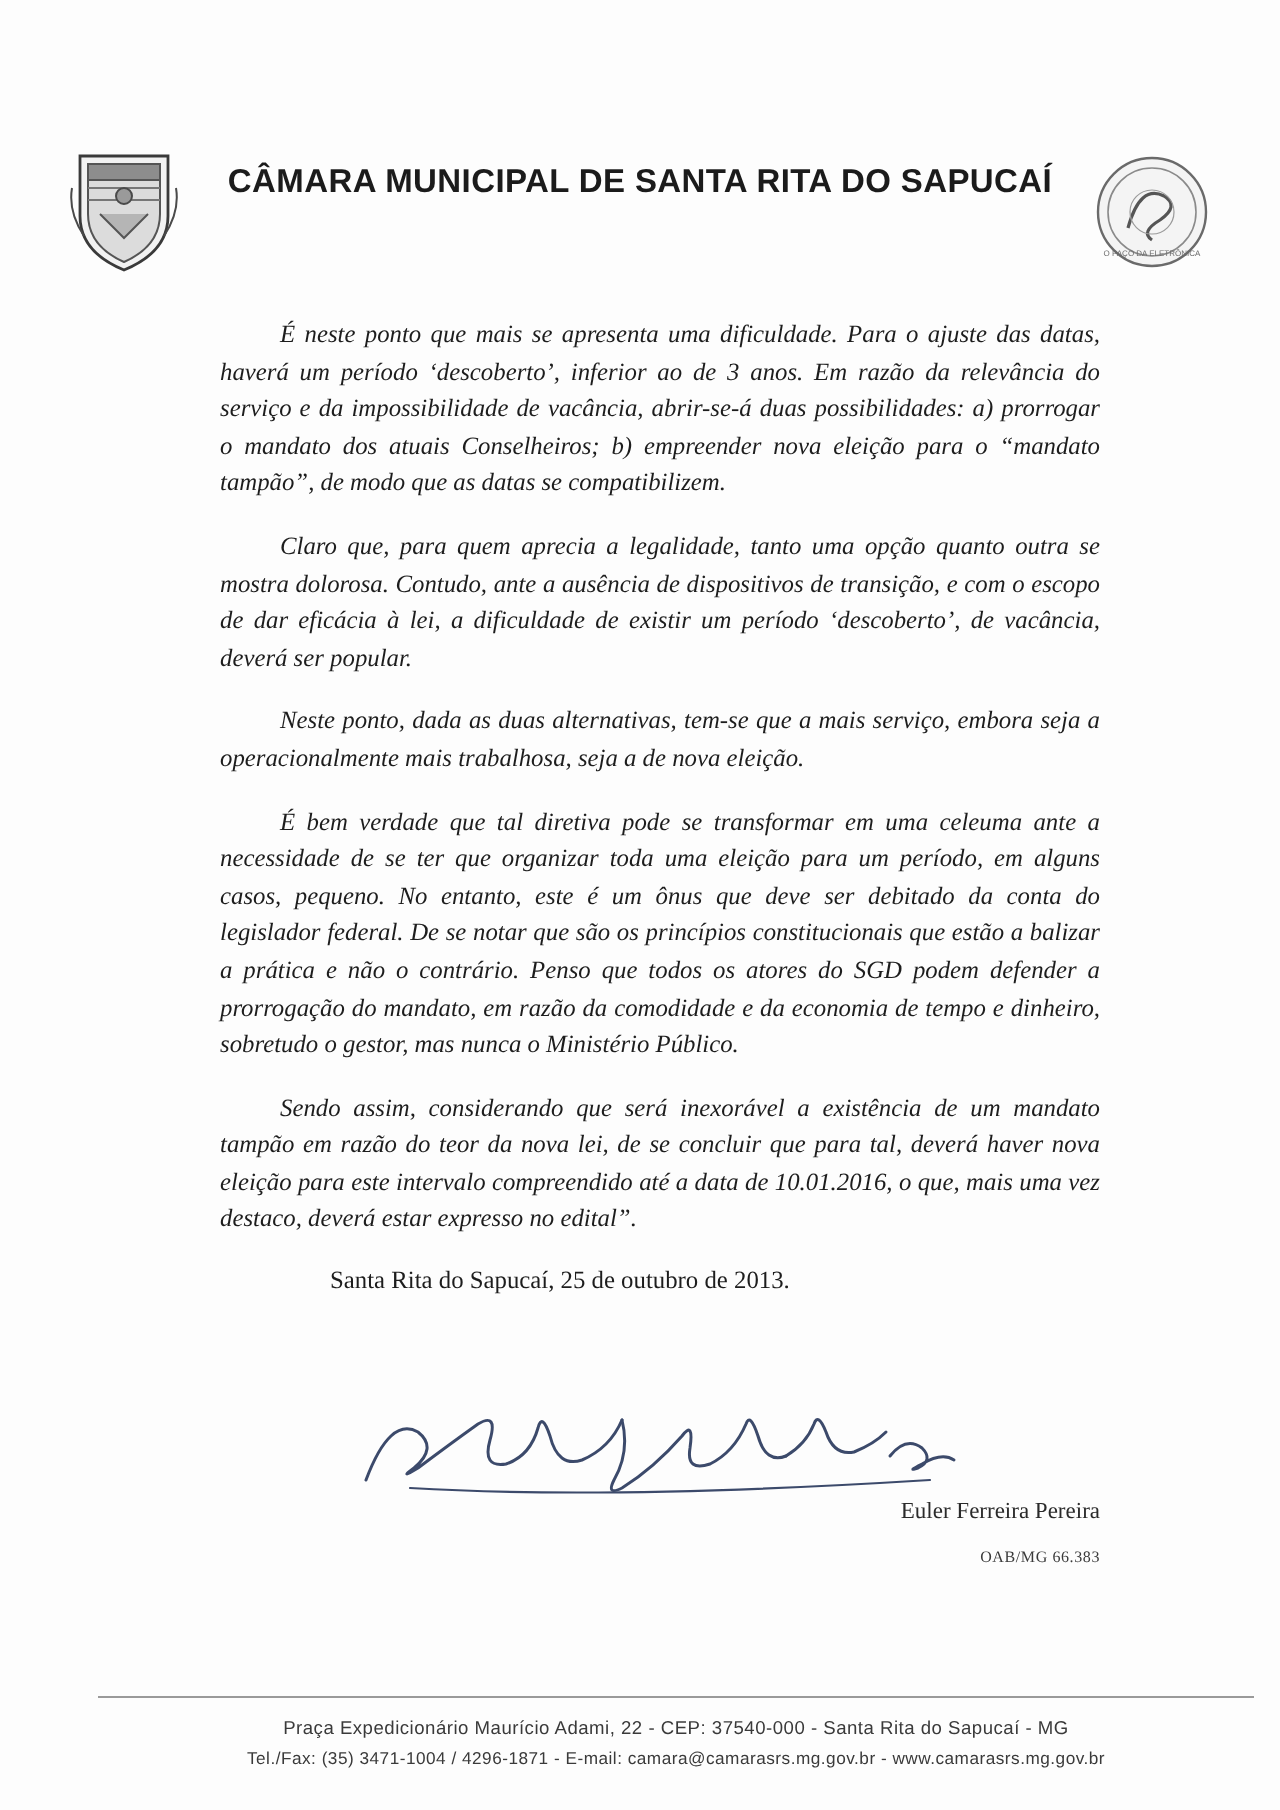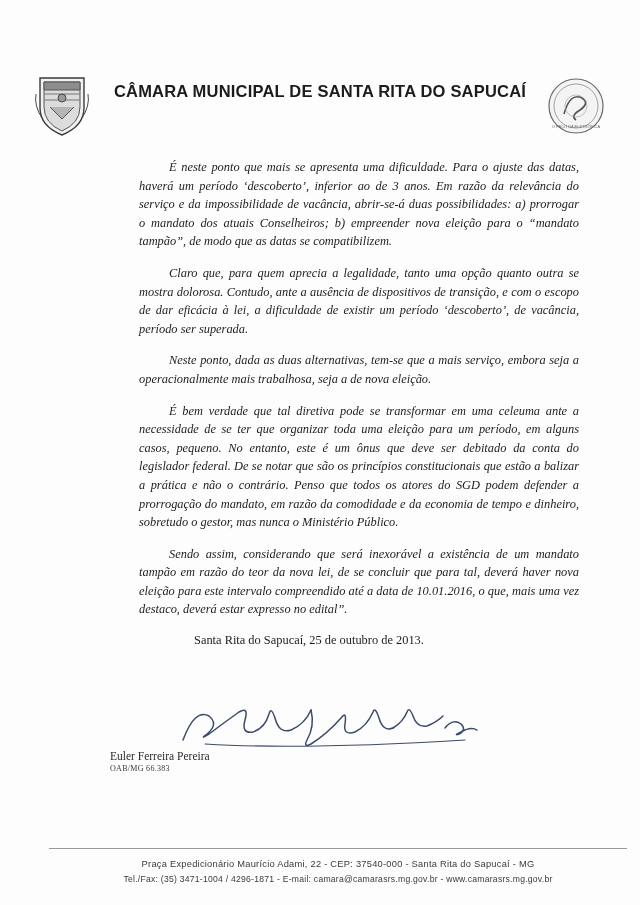"É neste ponto que mais" .content { margin-left: 29px -> none }
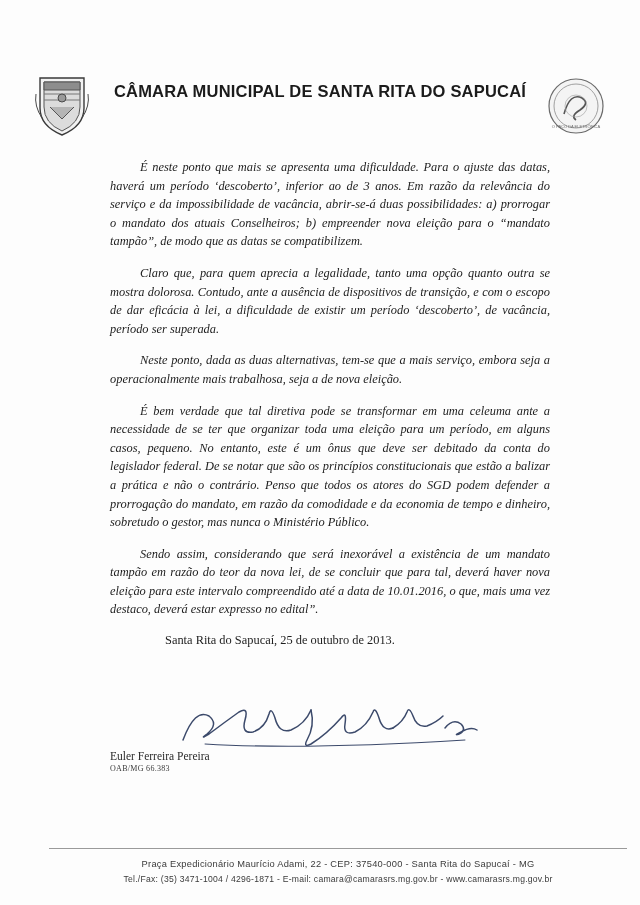"Claro que, para quem aprecia" span { text: período ser superada -> deverá ser popular }
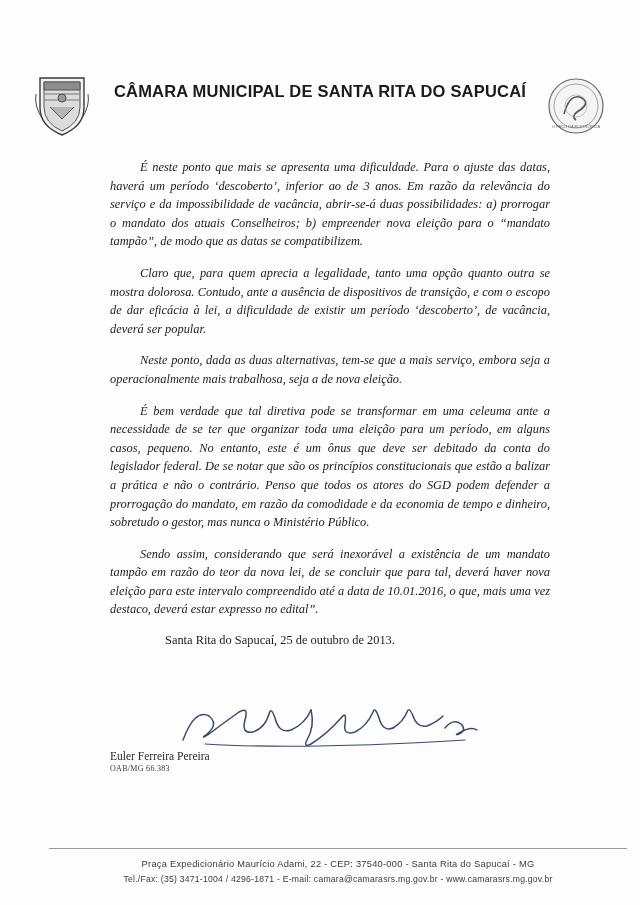"Euler Ferreira Pereira" .sign-block { text-align: left -> right }
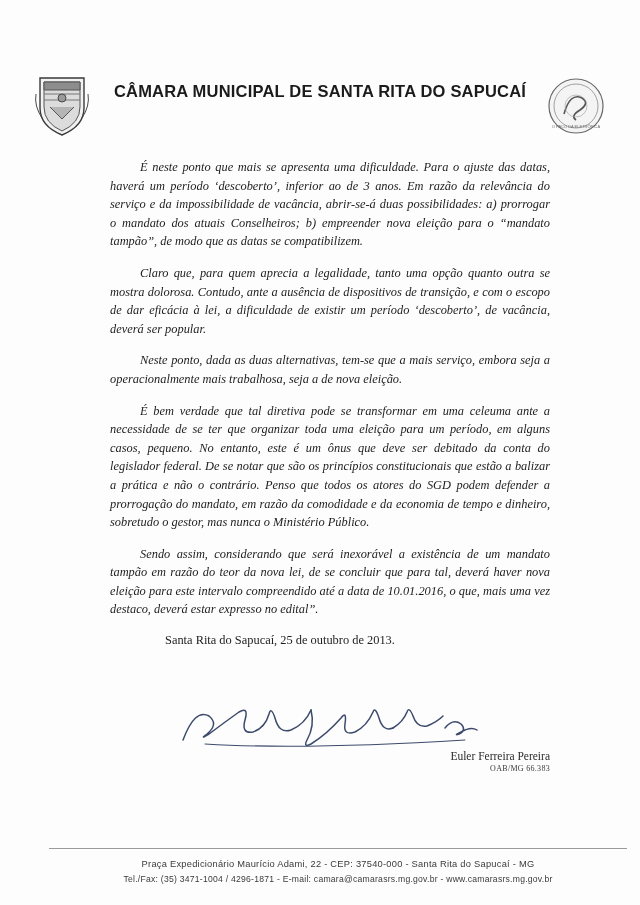"OAB/MG 66.383" .sign-oab { margin-top: 2px -> 12px }
